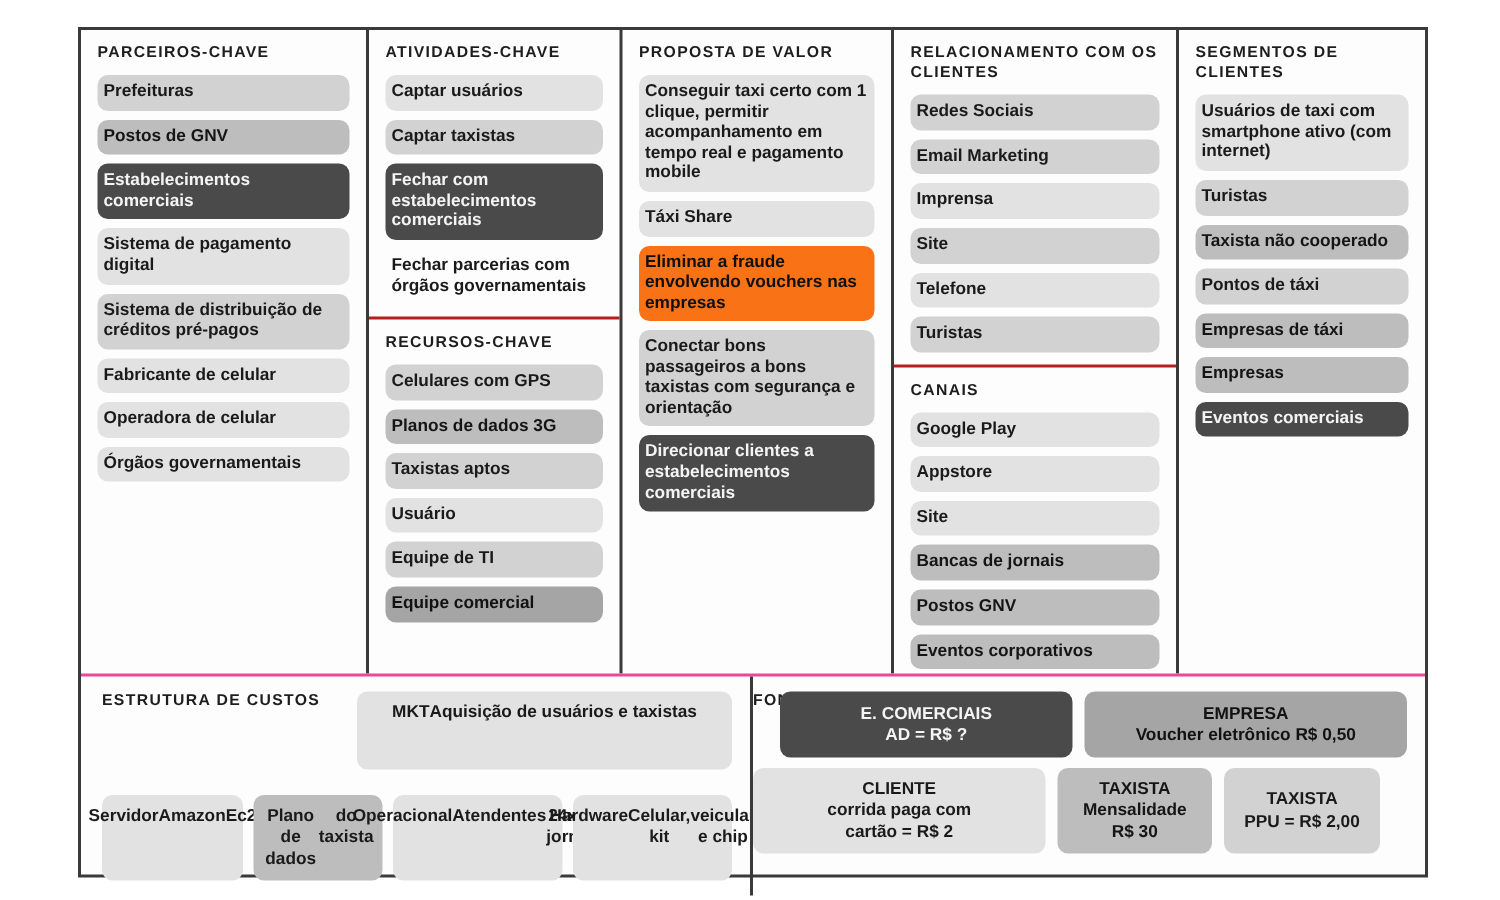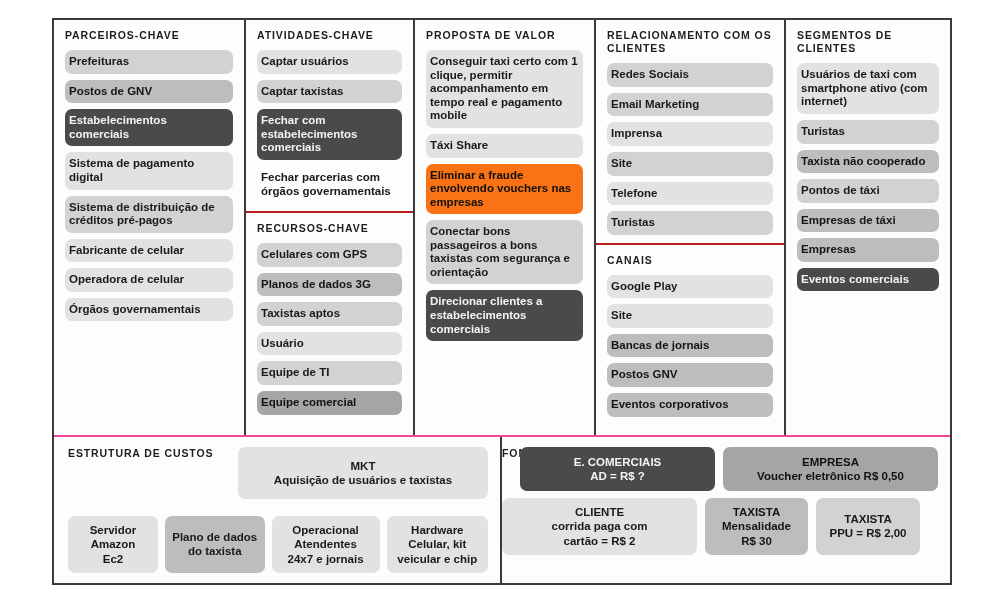"Appstore" div.chip { html: none -> <div>Appstore</div> }
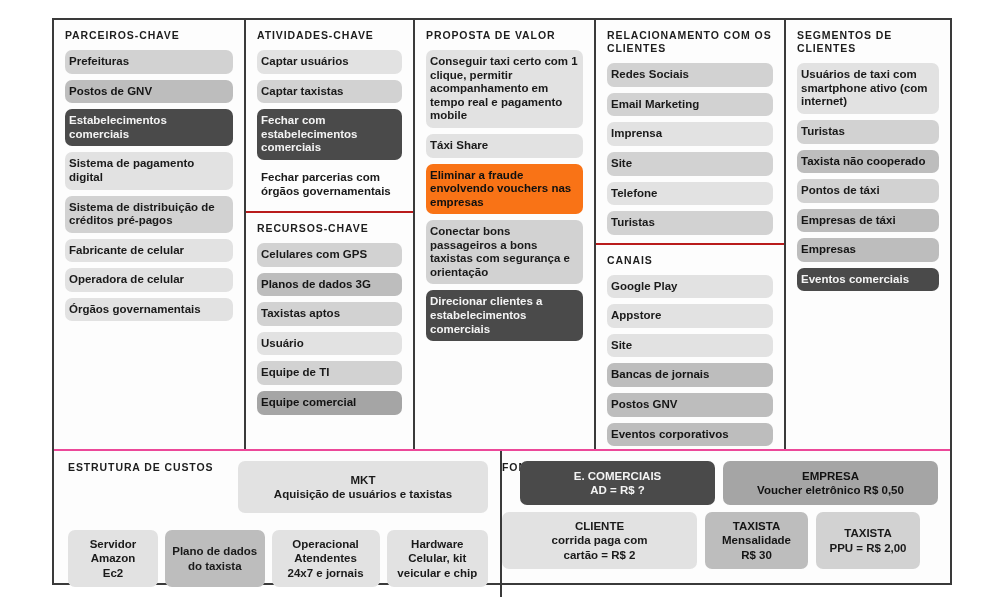"MKT" .cost-chip { flex-direction: column -> none }
